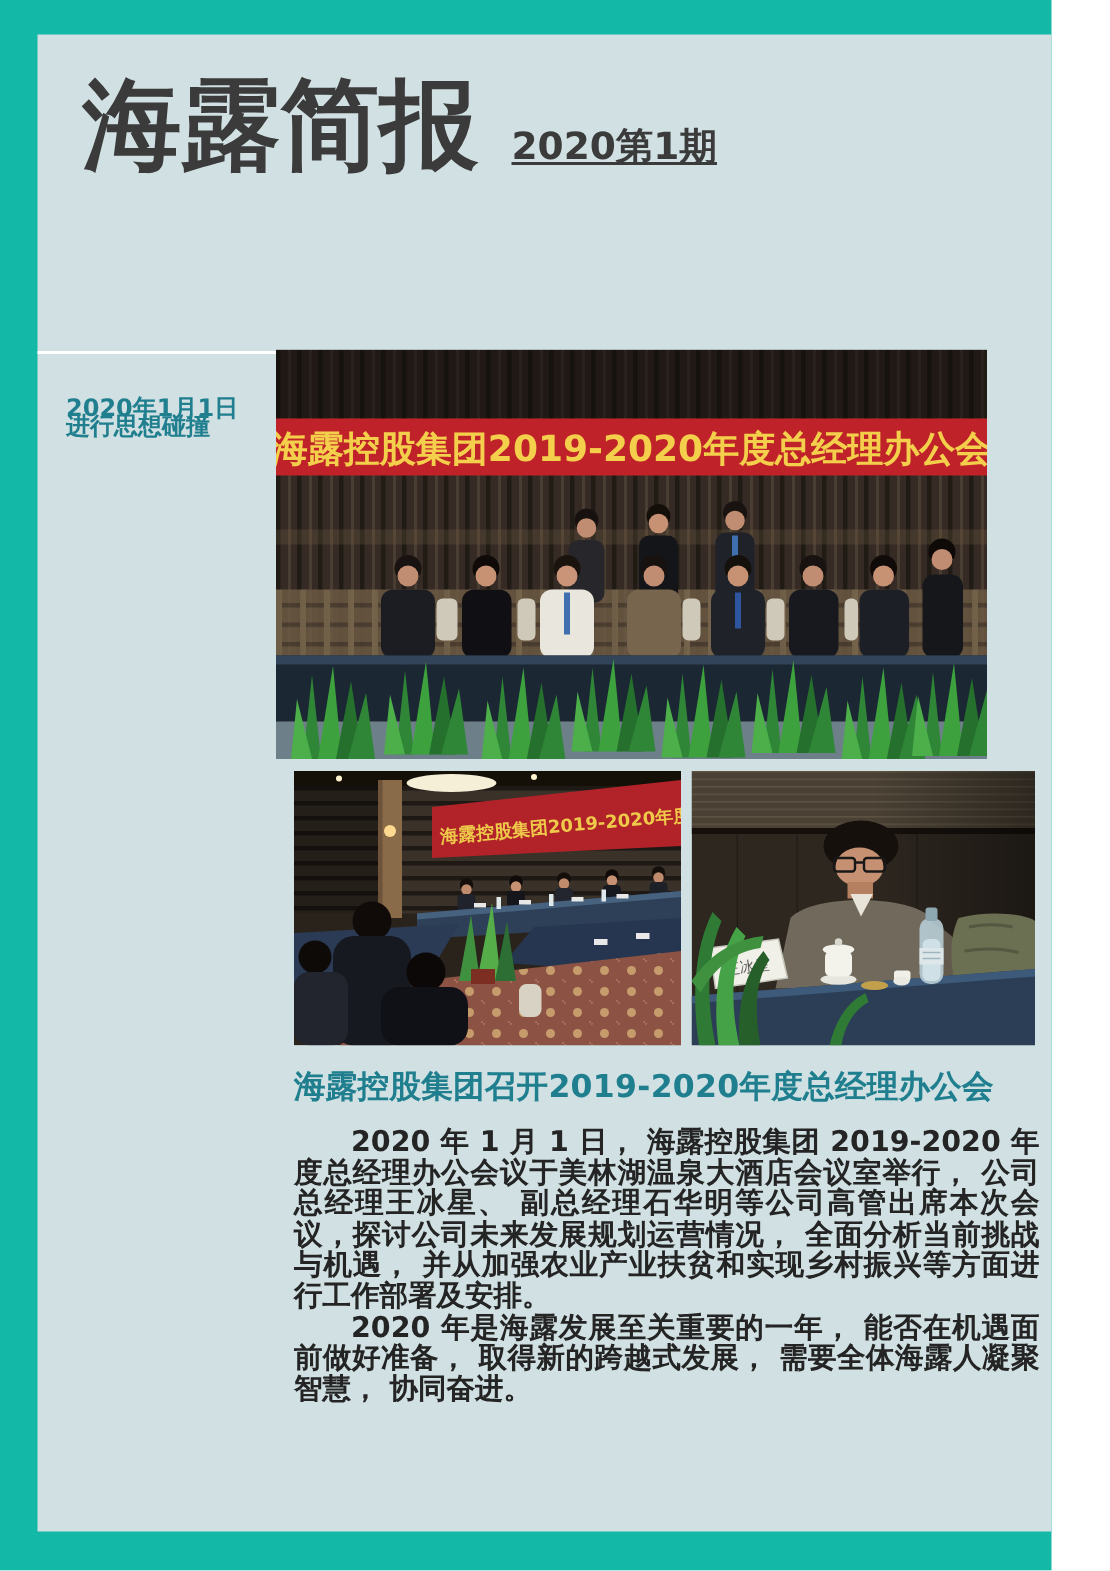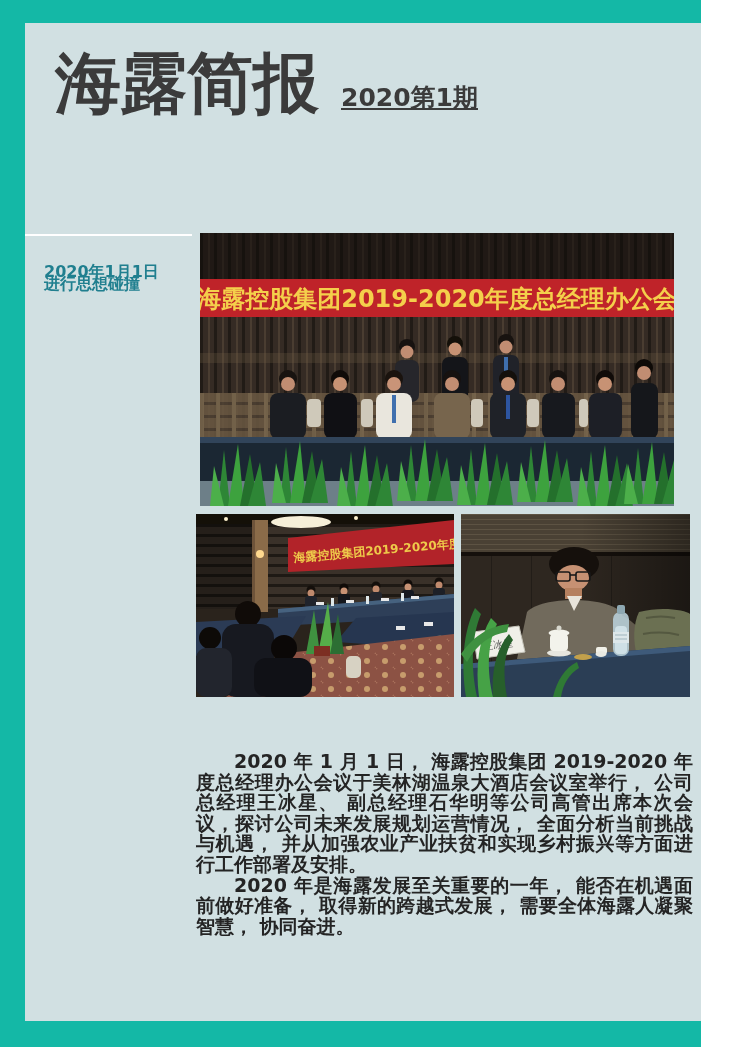"海露控股集团2019-2020年度总经理办公会" .photo-main { left: 175px -> 159px }
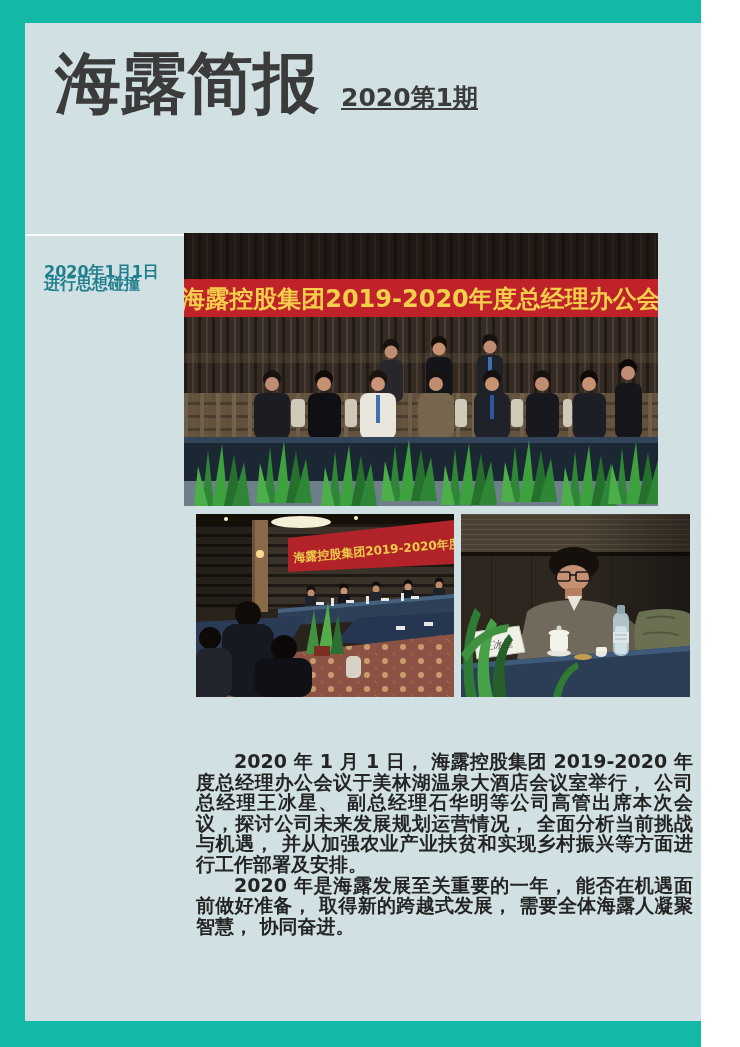"海露控股集团召开2019-2020年度总经理办公会" h2.article-title { html: none -> <h2>海露控股集团召开2019-2020年度总经理办公会</h2> }
